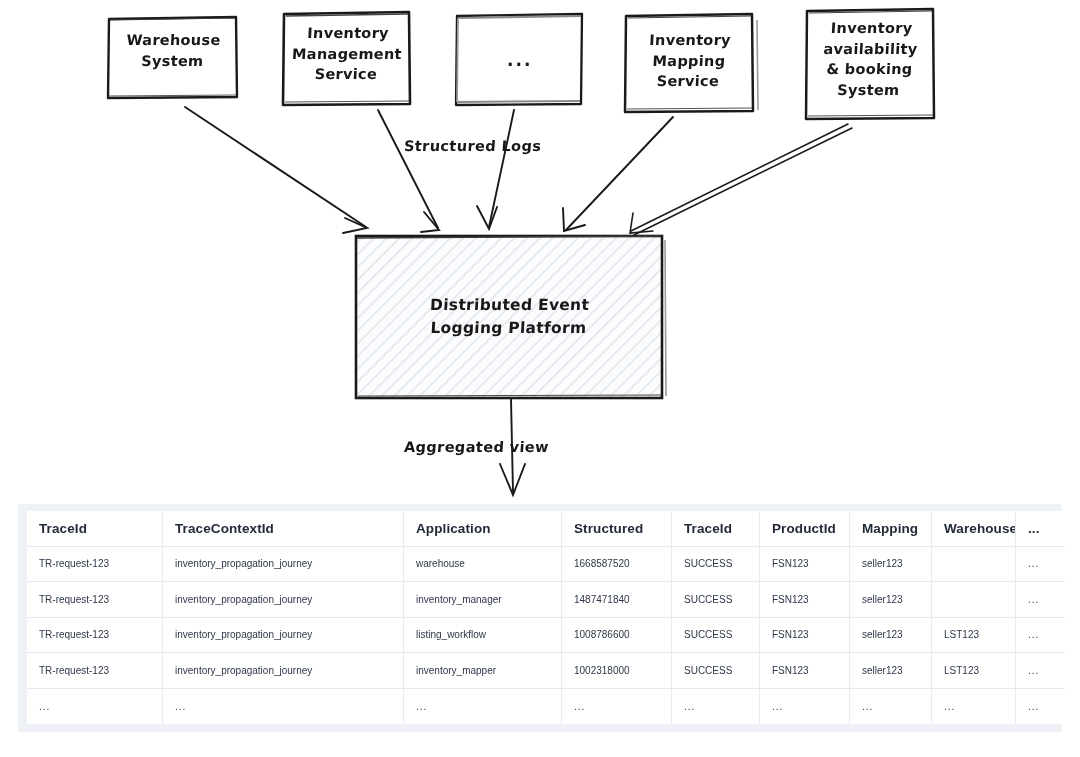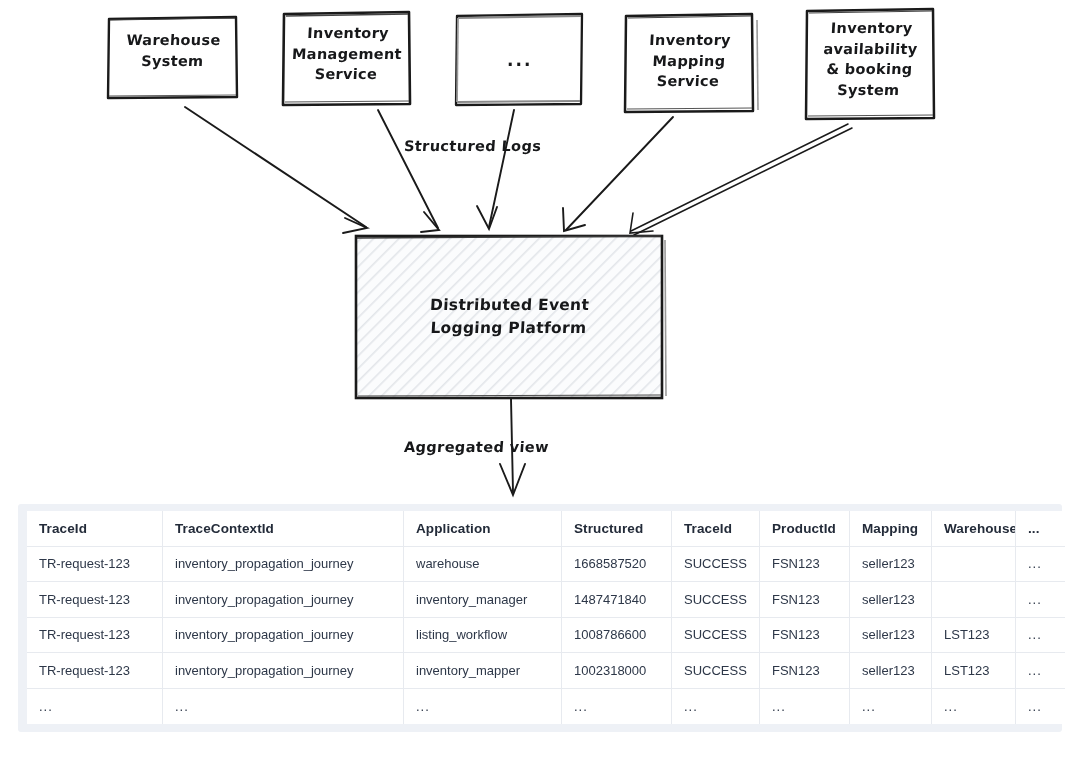"TR-request-123" table.logtable th, table.logtable td { font-size: 13px -> 10px }
